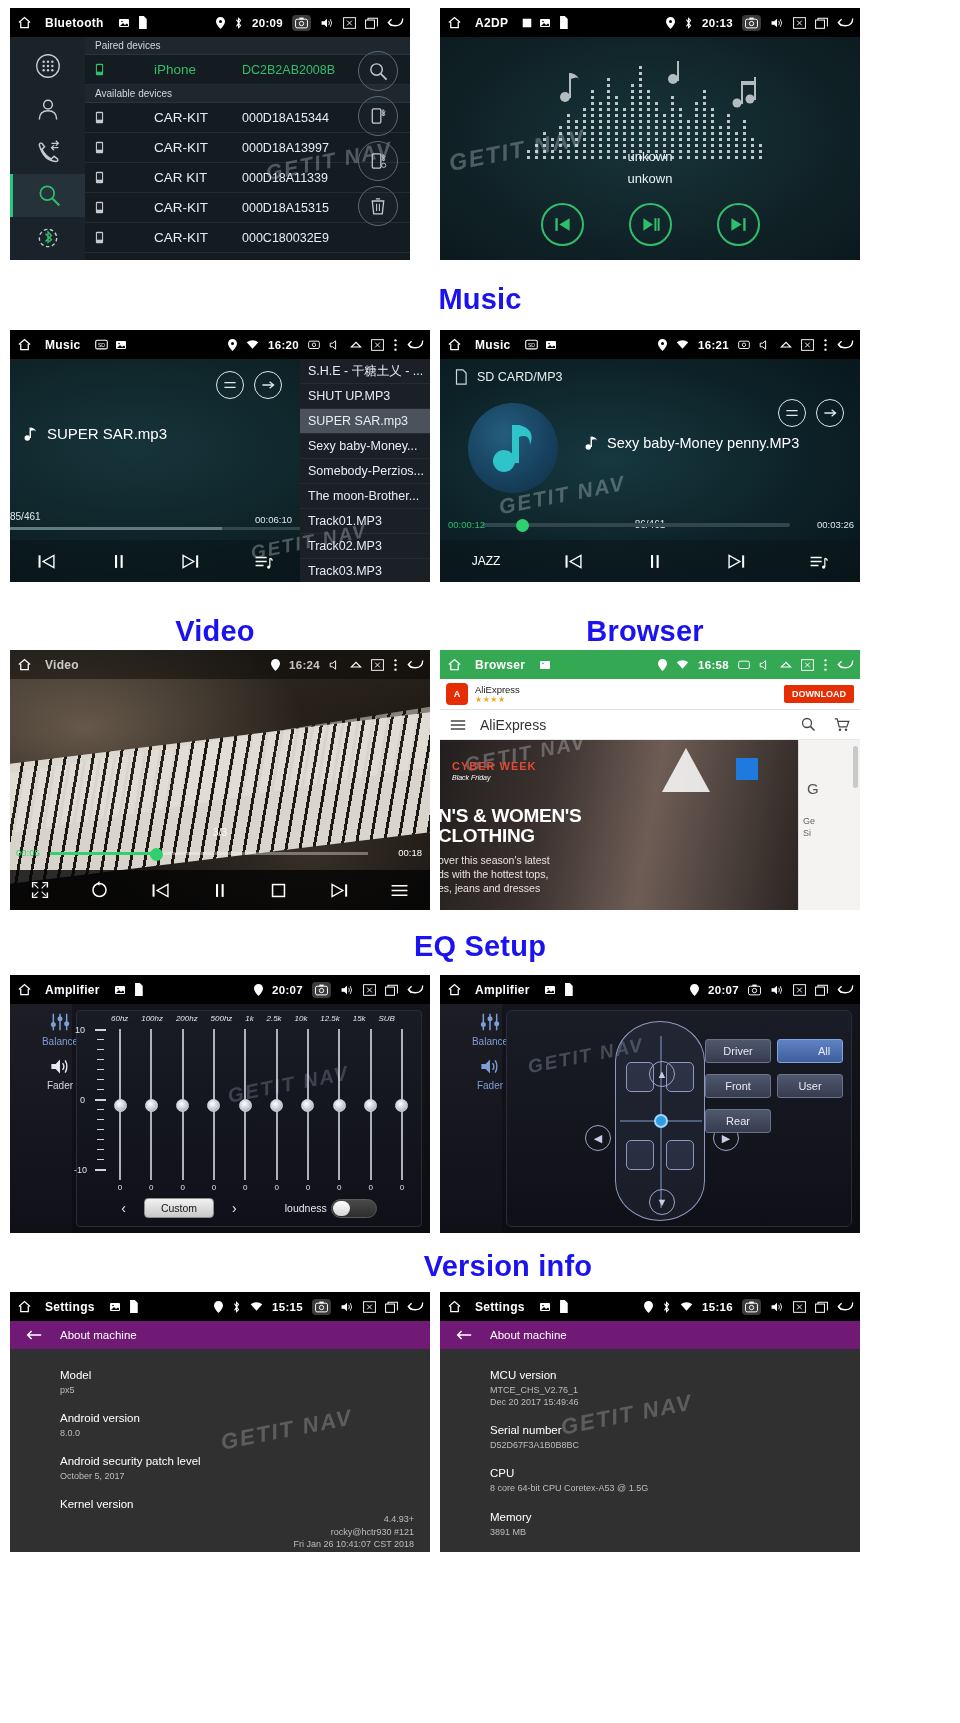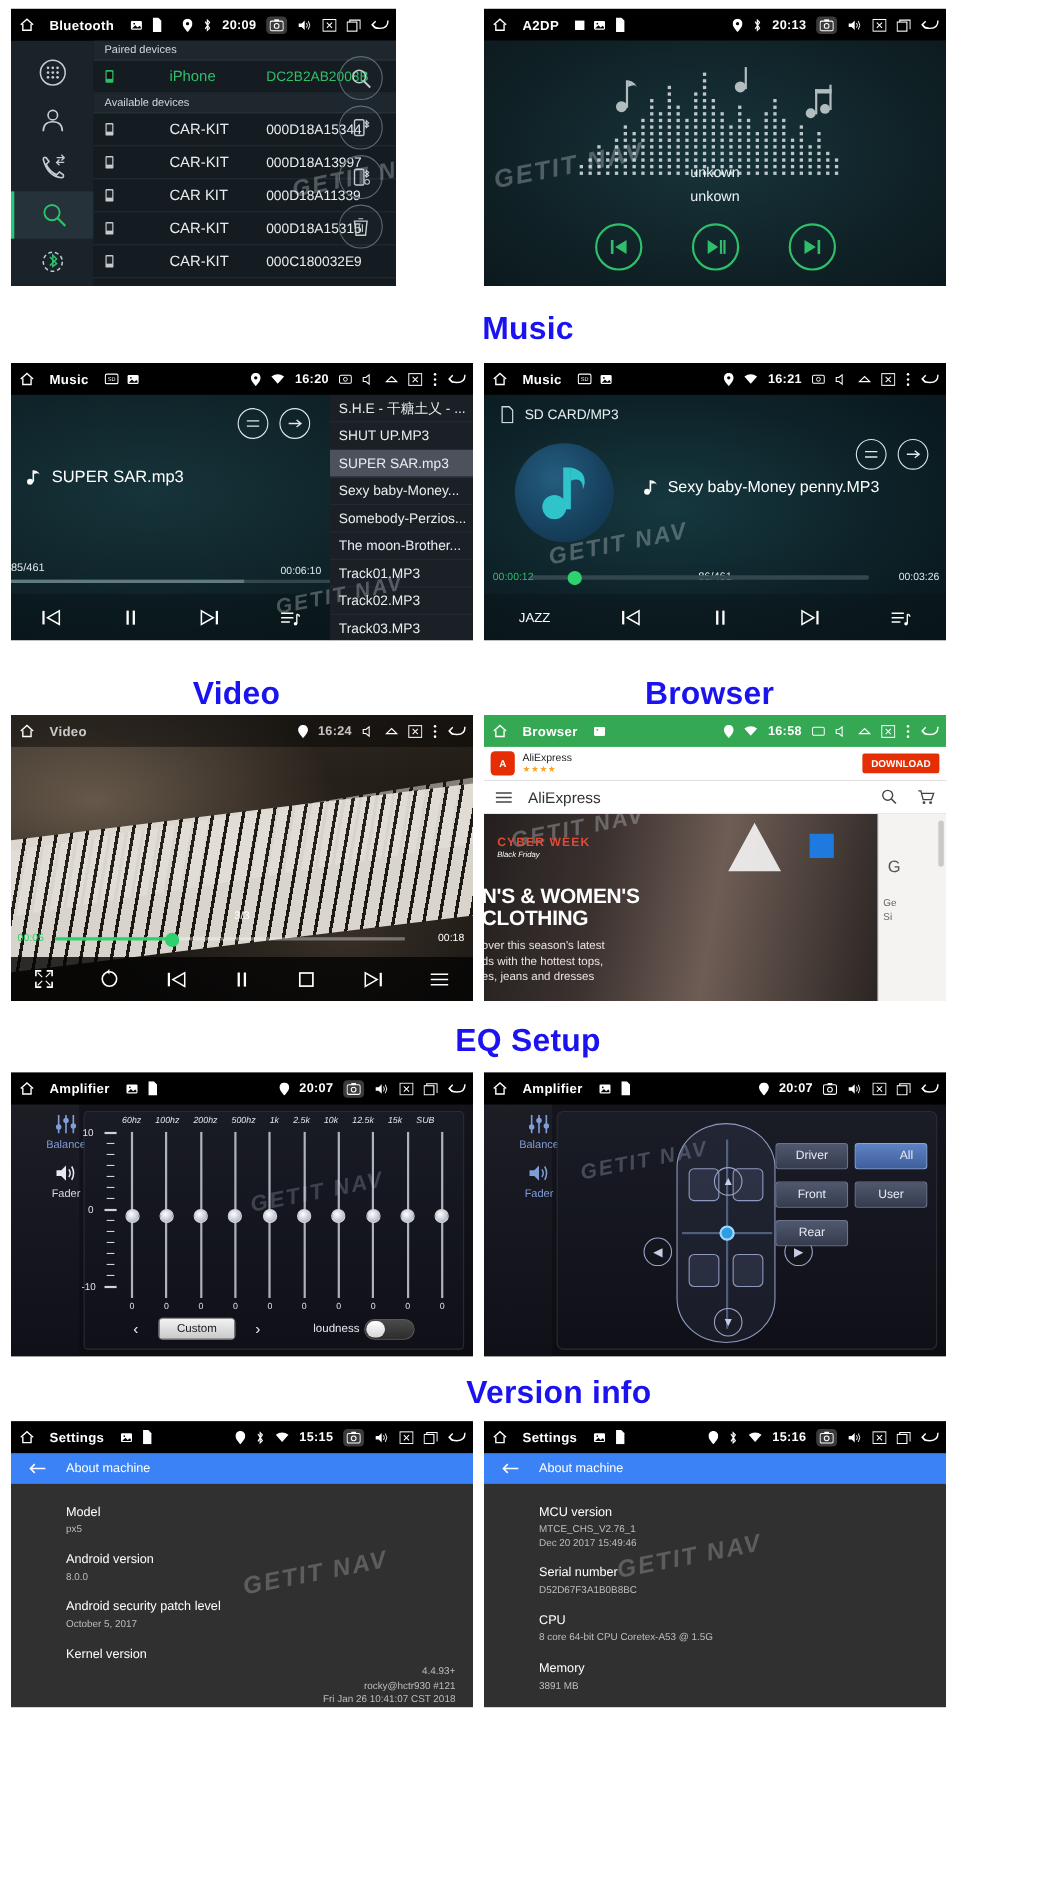"Bluetooth" #bt-screen { width: 350px -> 400px }
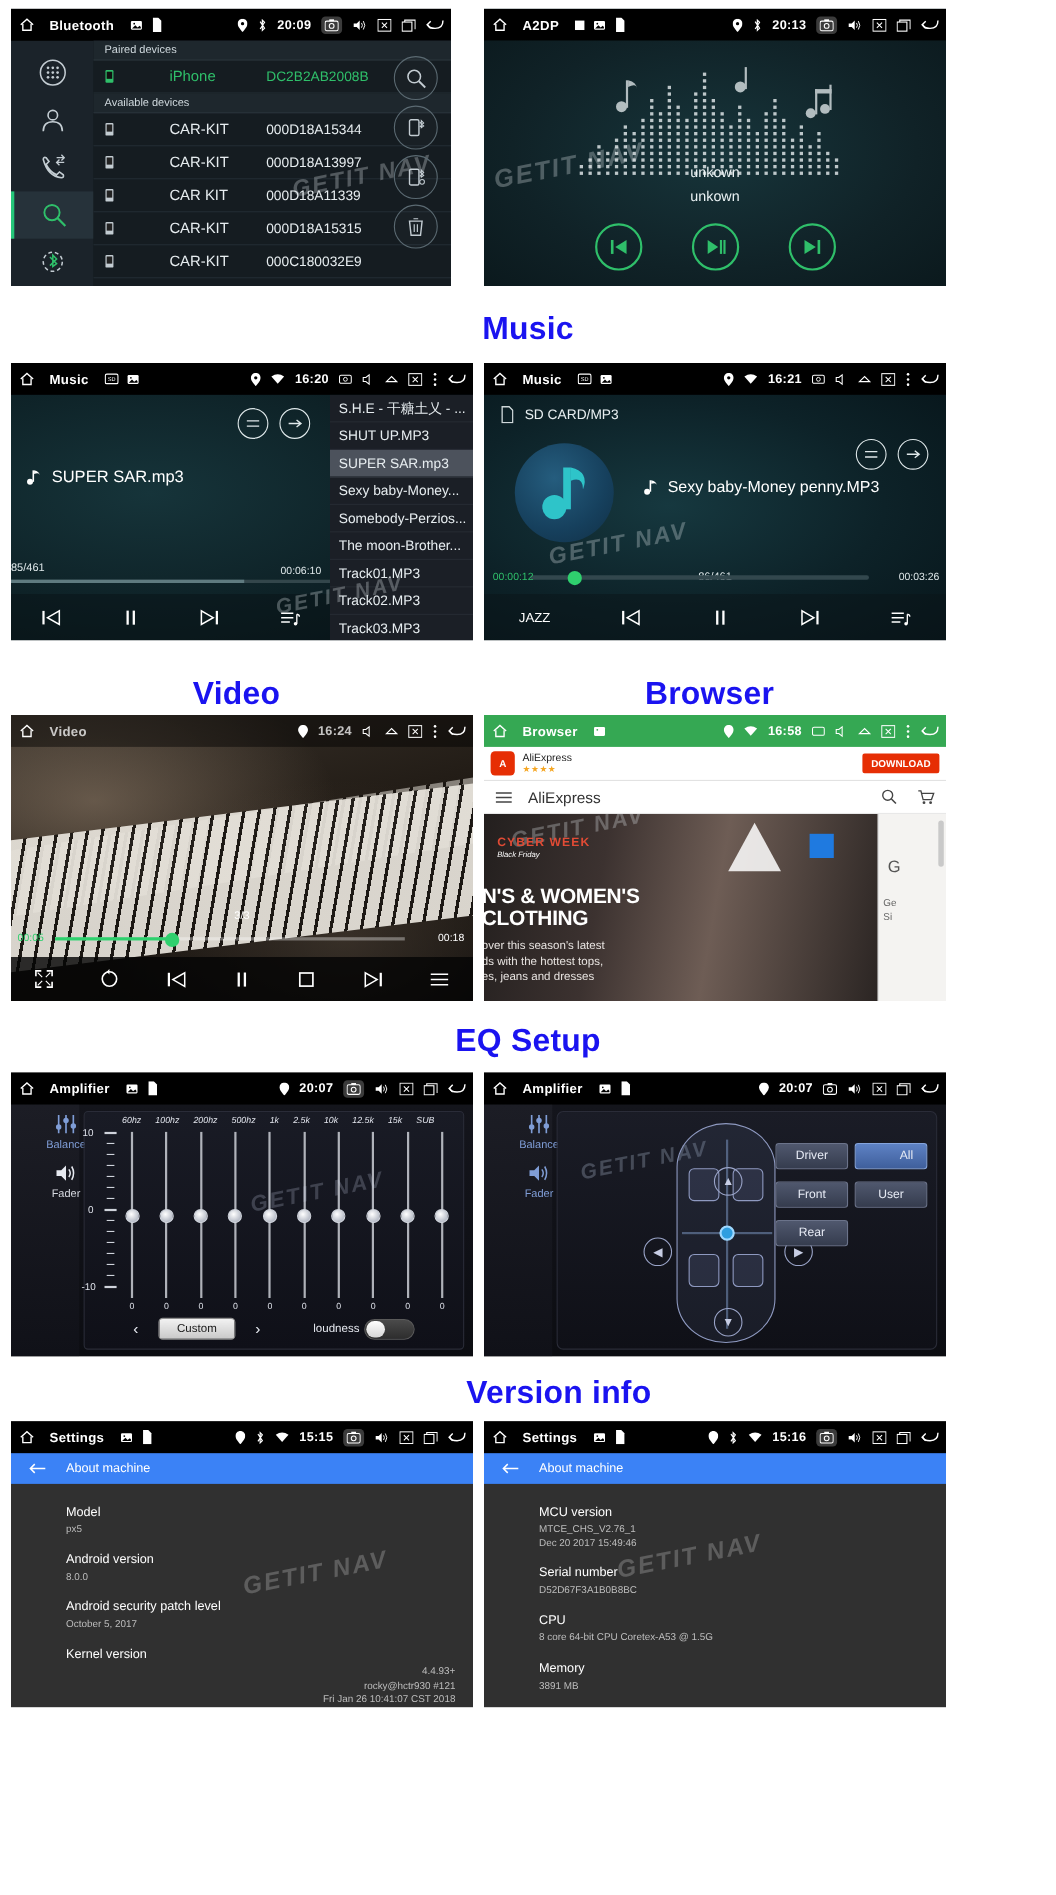"About machine" .set-sub { background: #3b82f6 -> #701a75 }
